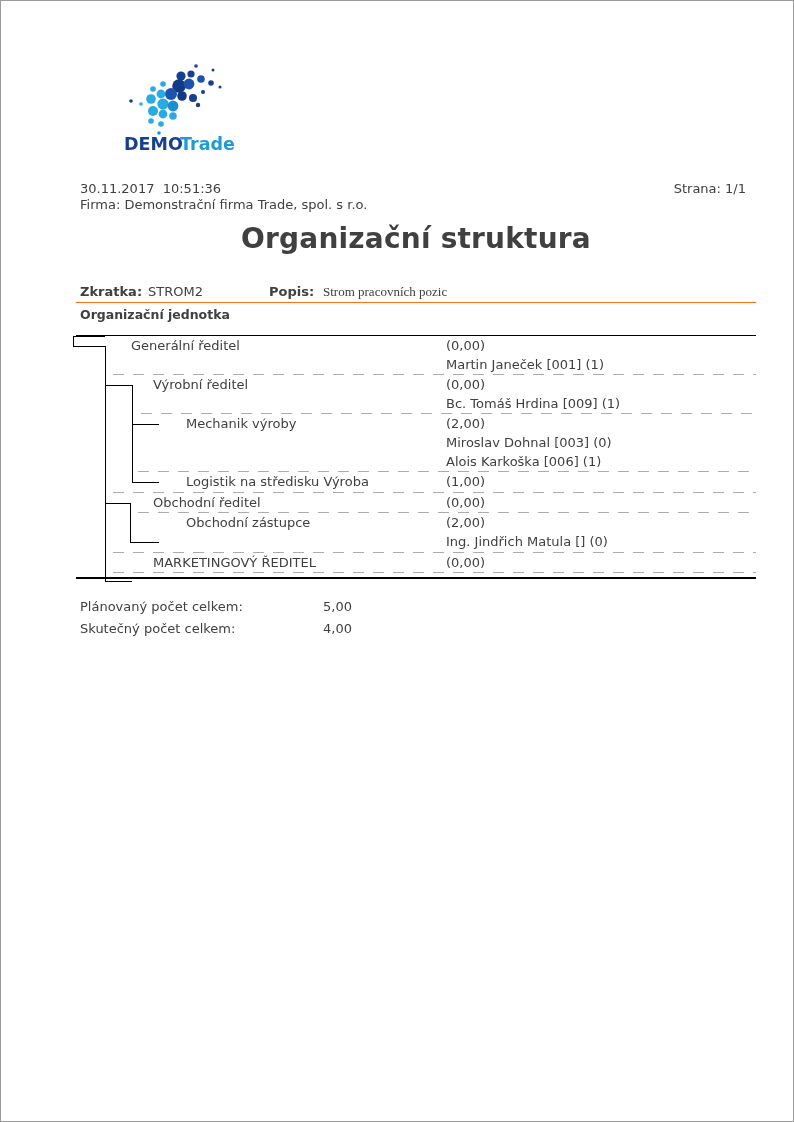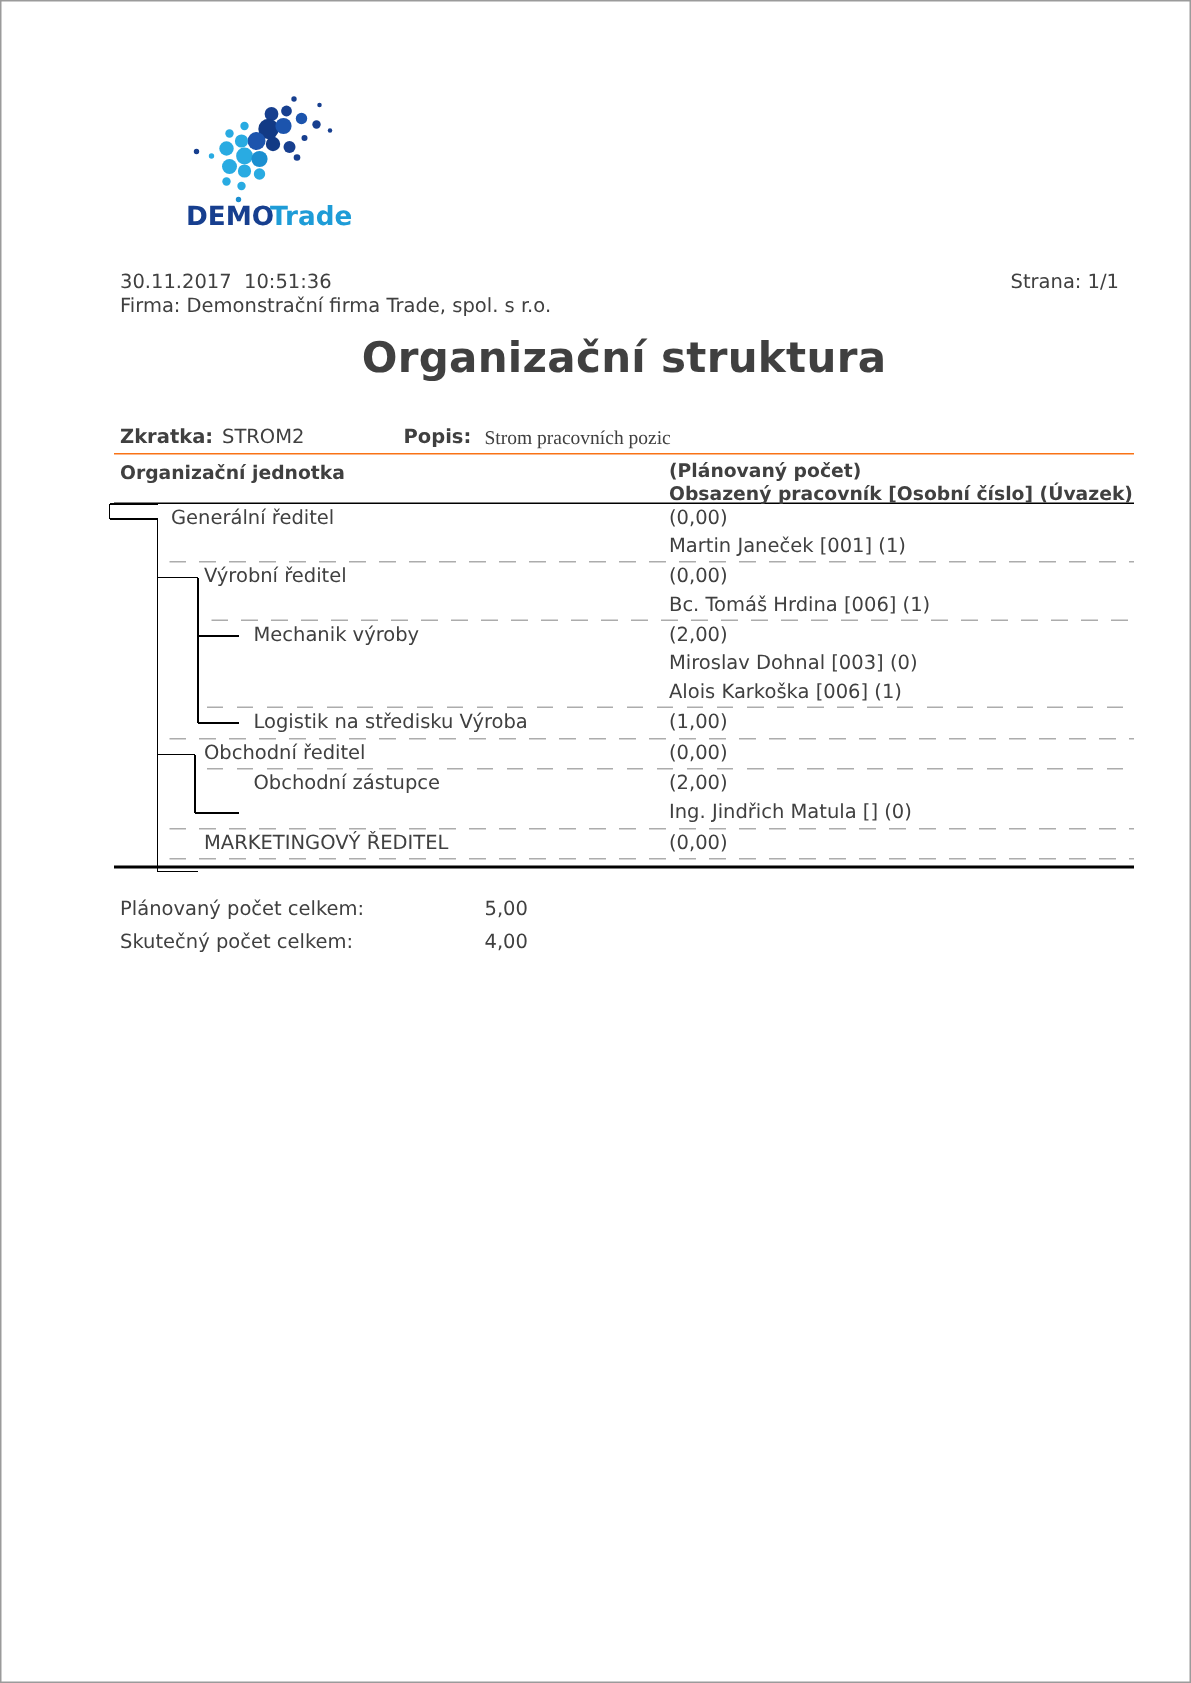"(Plánovaný počet)" div.c2 { html: <div> <div>(Plánovaný počet)</div> <div>Obsazený pracovník [Osobní číslo] (Úvazek)</div> </div> -> none }
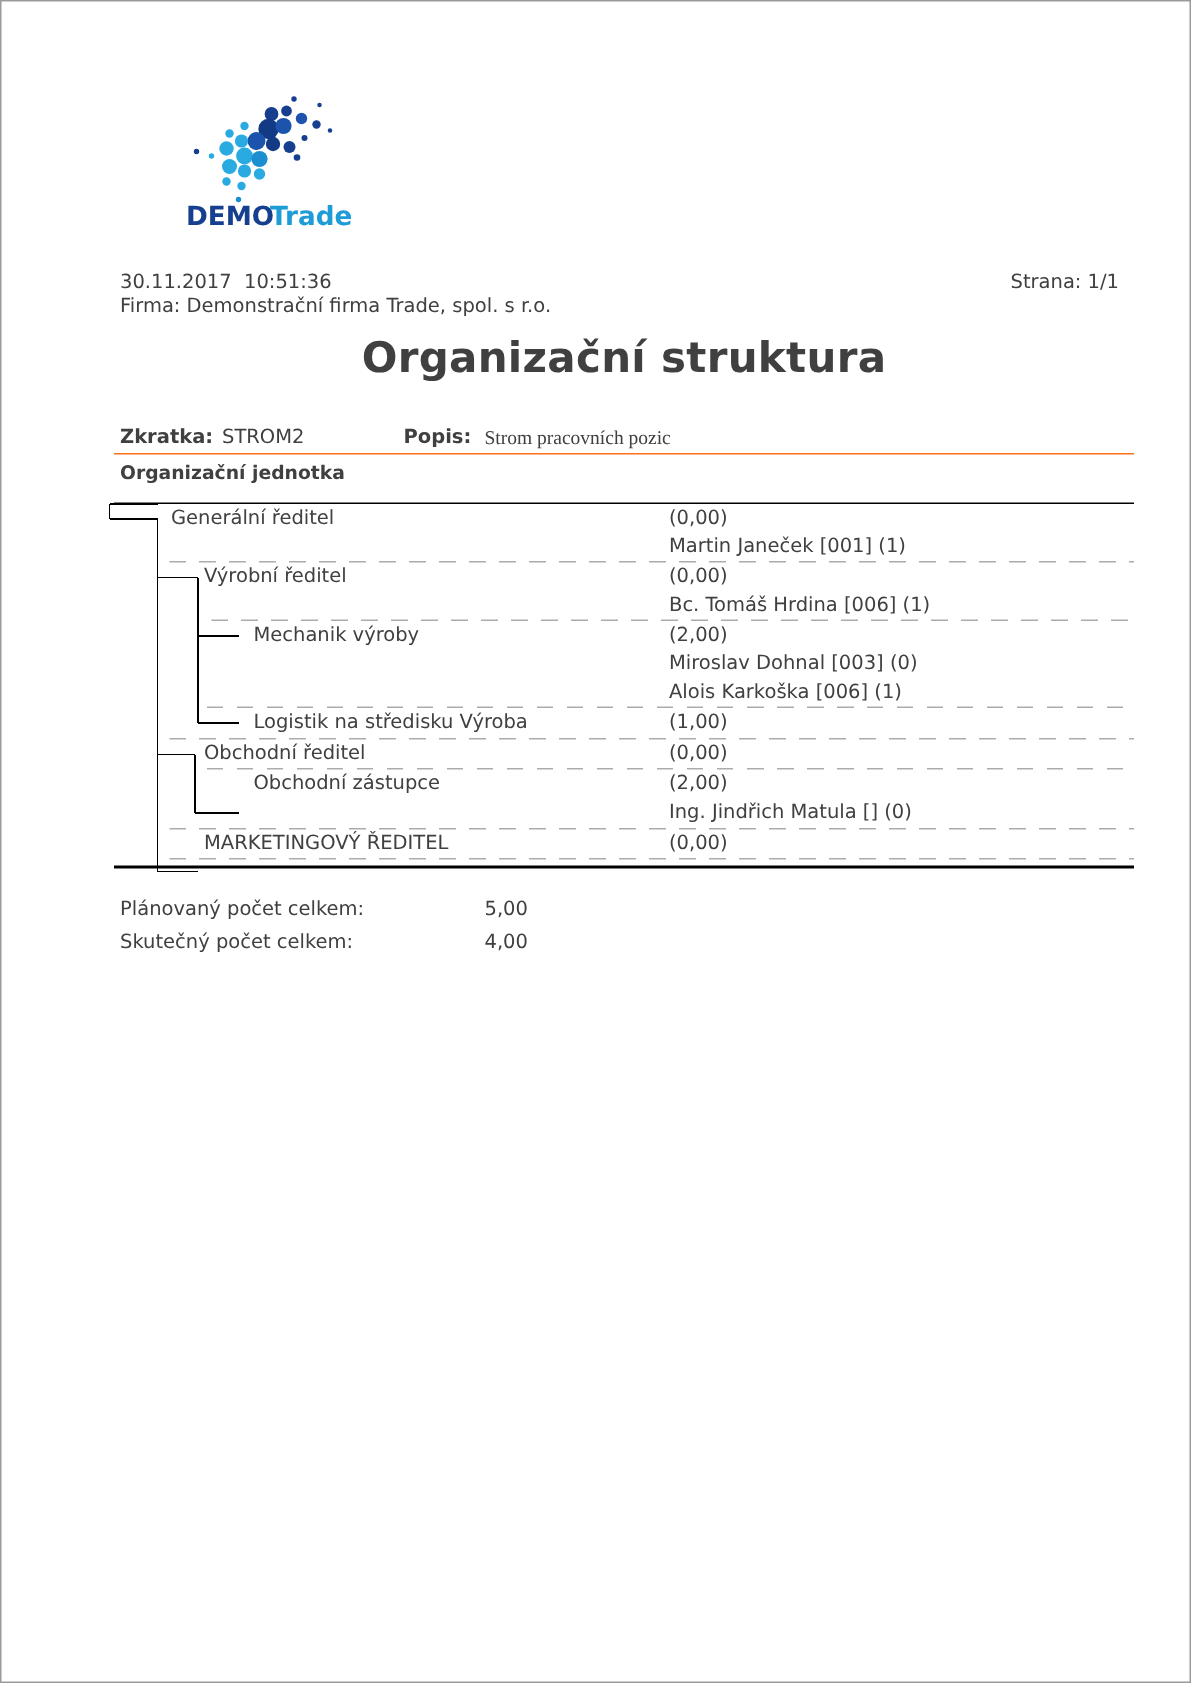"Generální ředitel" .lt { margin-left: none -> 17px }
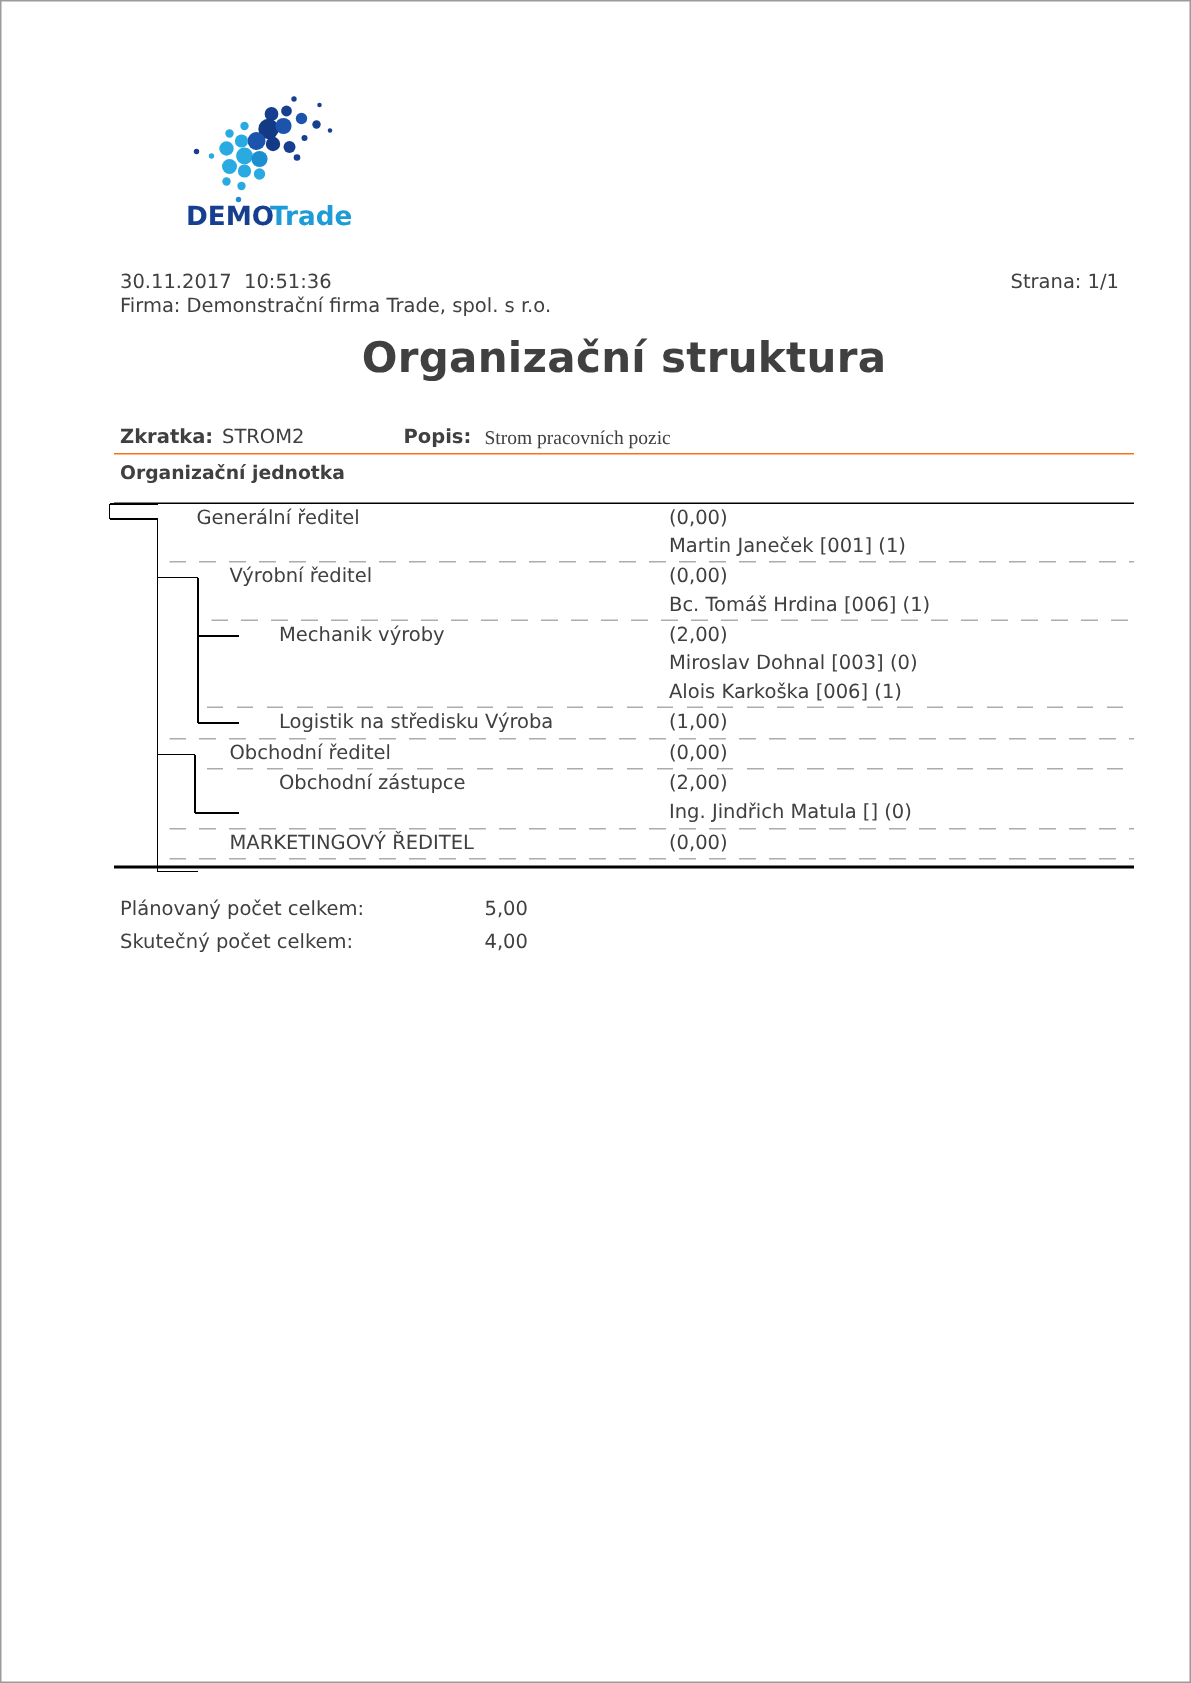"Bc. Tomáš Hrdina [006] (1)" span.rt { text: 006 -> 009 }
